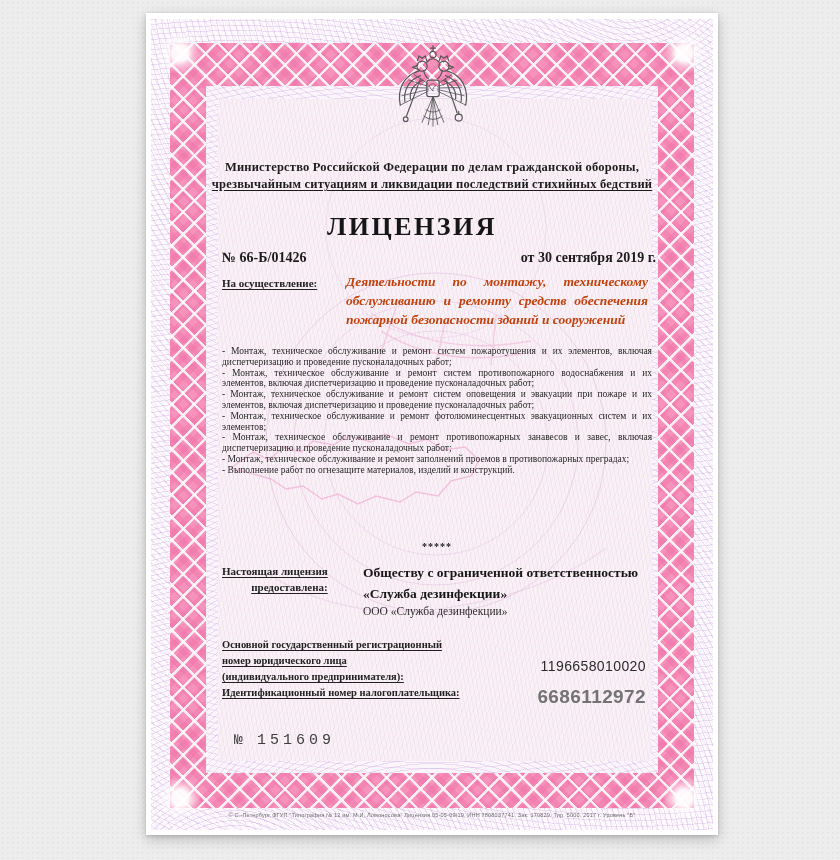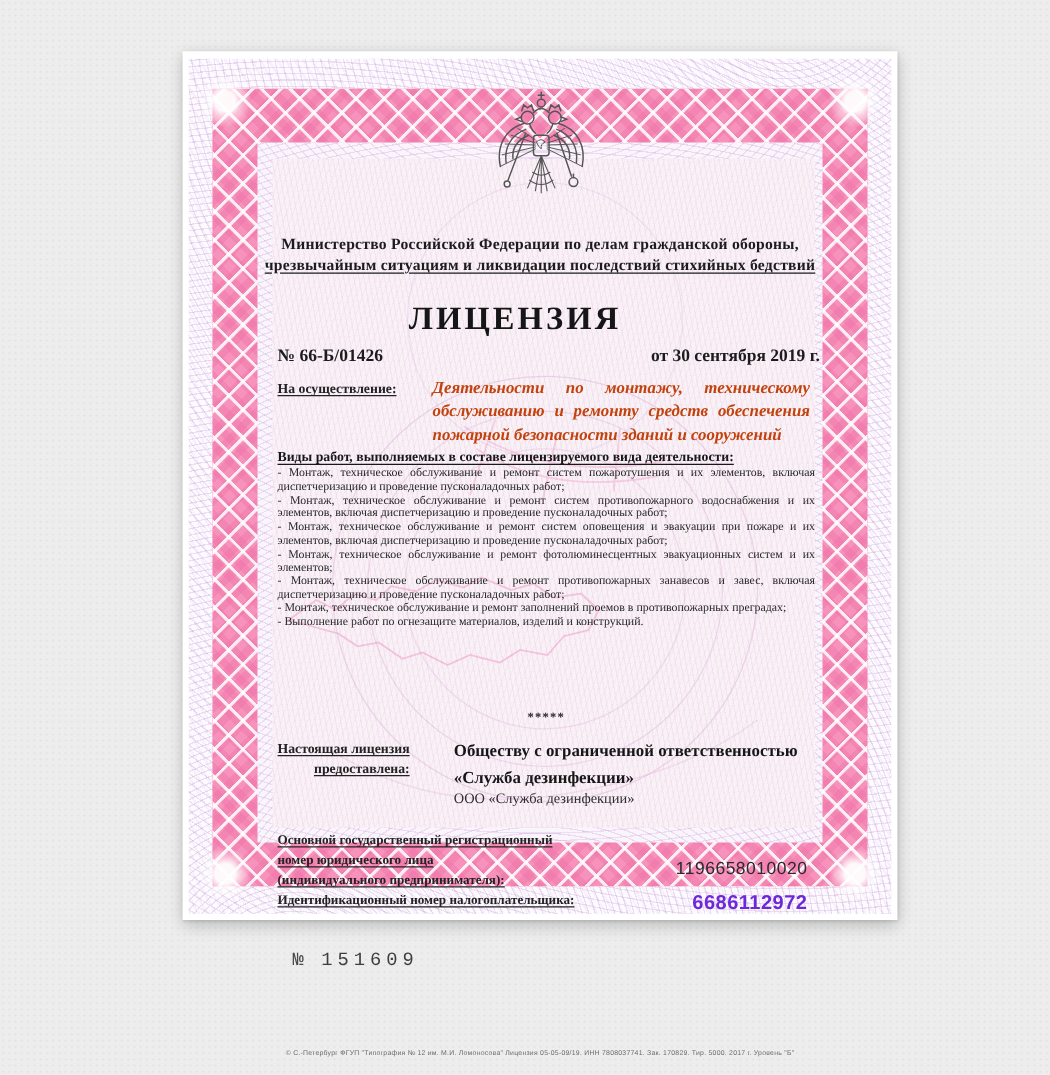"Министерство Российской Федерации по" .paper { height: 695px -> 822px; margin-top: 28px -> none }
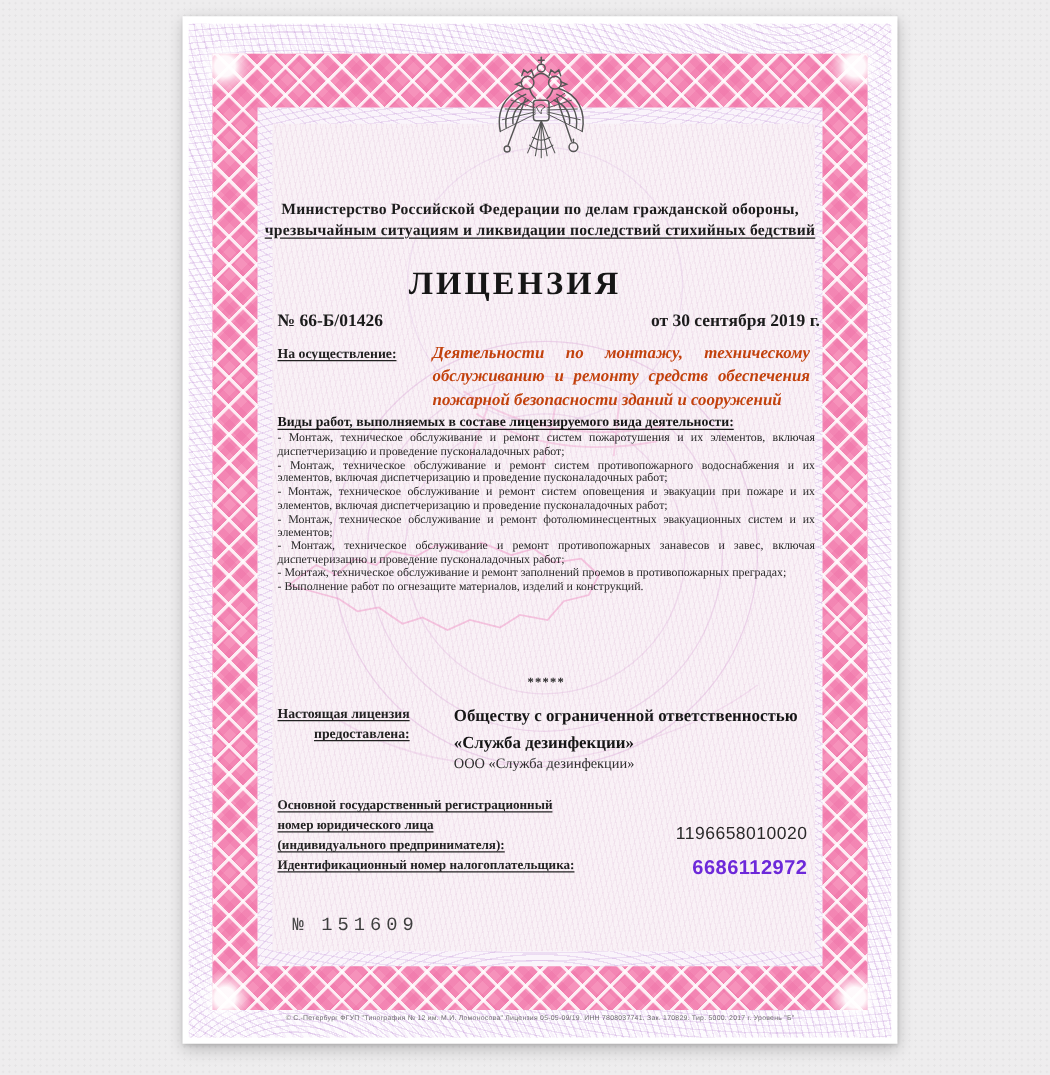"Виды работ, выполняемых в составе" div.works-heading { html: <div>Виды работ, выполняемых в составе лицензируемого вида деятельности:</div> -> none }
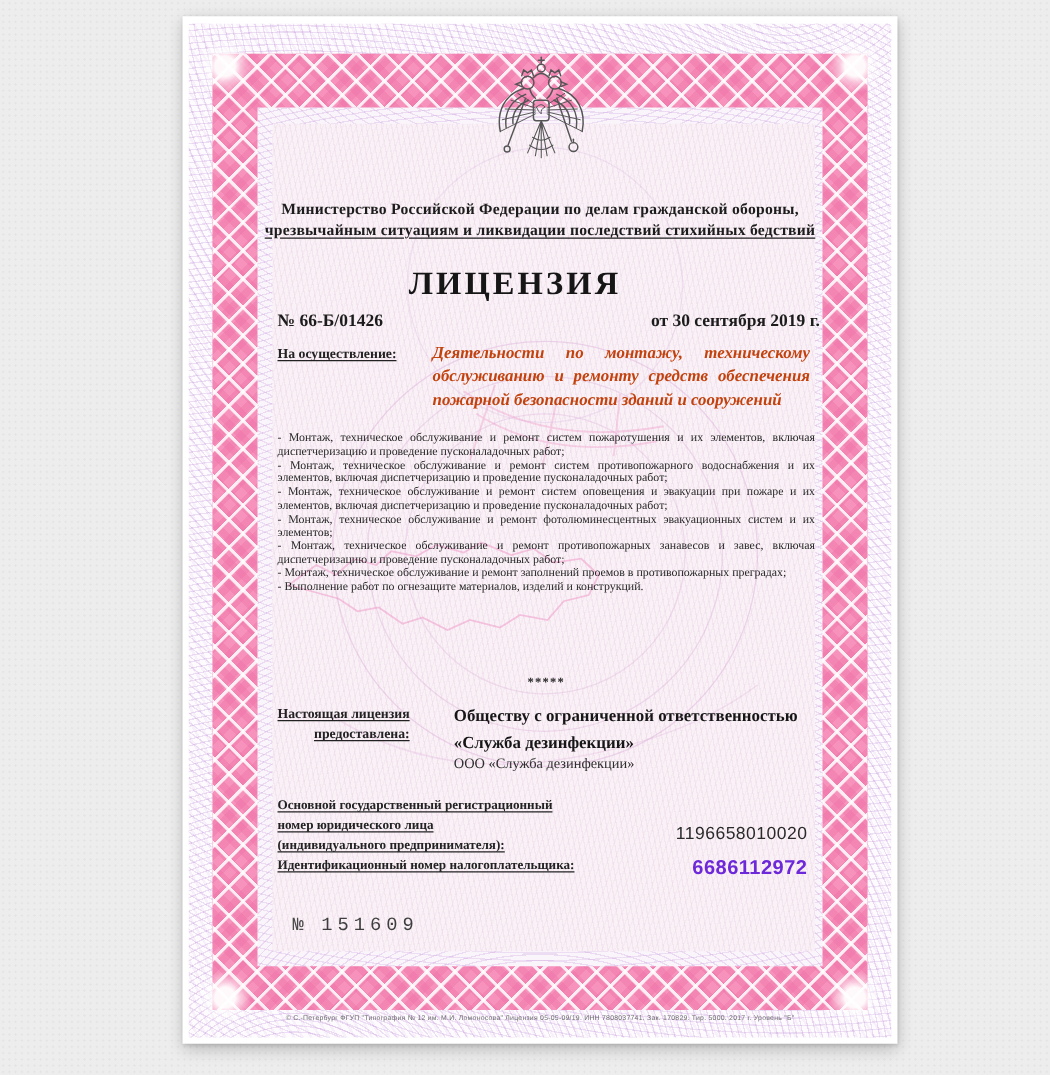"6686112972" .inn-value { color: #6d28d9 -> #737373; font-size: 16px -> 19px }
